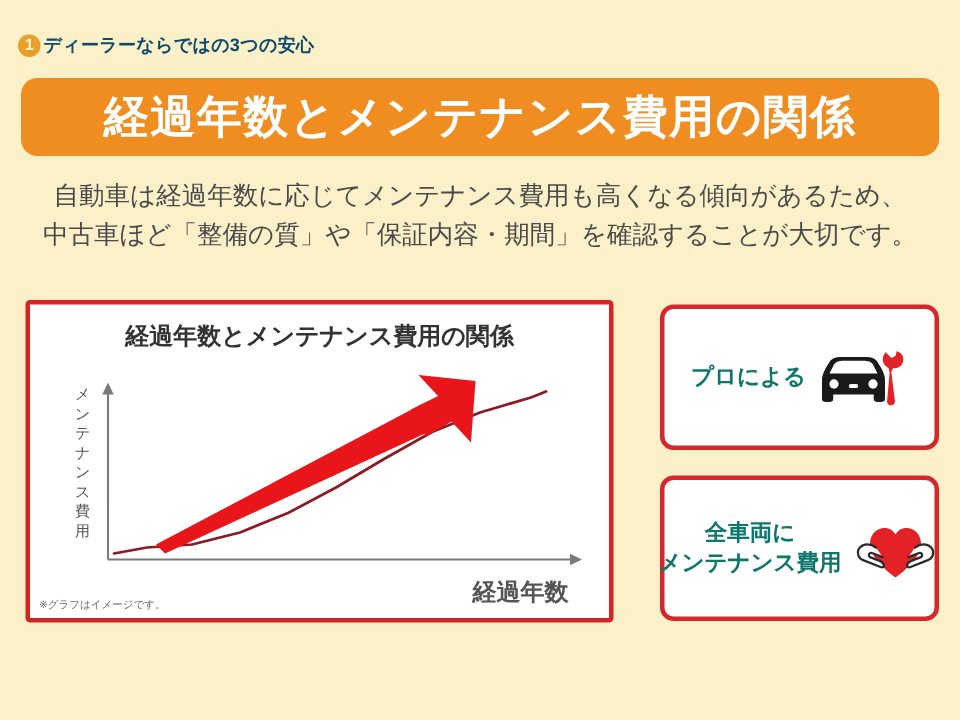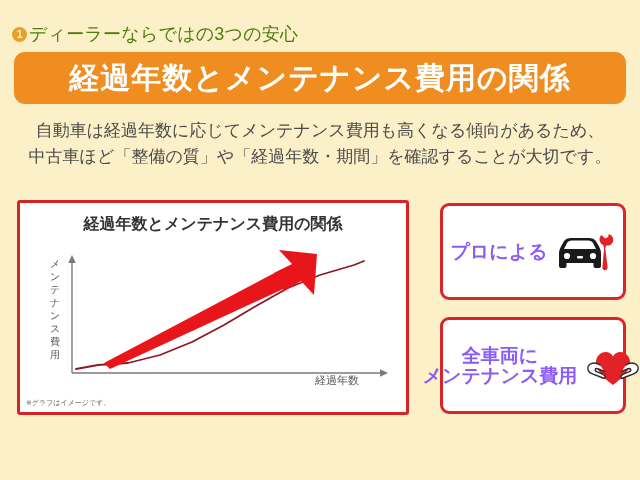"ディーラーならではの3つの安心" .eyebrow-text { color: #4d7c0f -> #0c4a6e; font-size: 18px -> 12px; font-weight: normal -> bold }
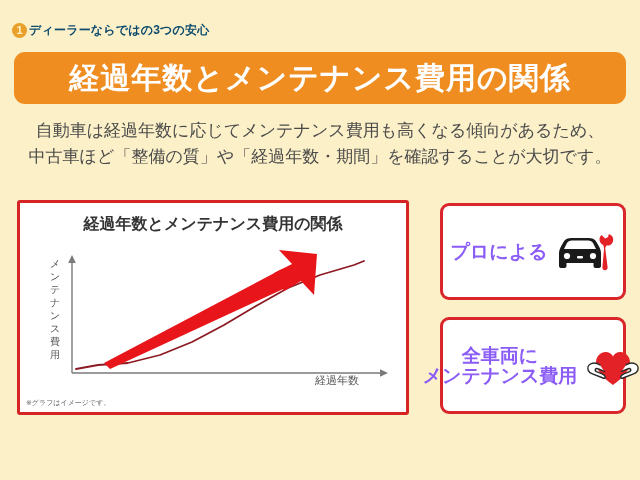"中古車ほど「整備の質」や「経過年数・期間」を確認することが大切です。" div.lead-line { text: 経過年数 -> 保証内容 }
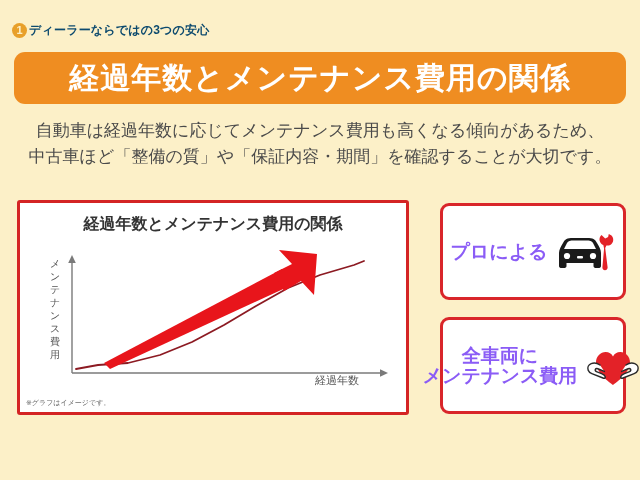"プロによる" .card-text { color: #8b5cf6 -> #0f766e; font-size: 19px -> 15px }
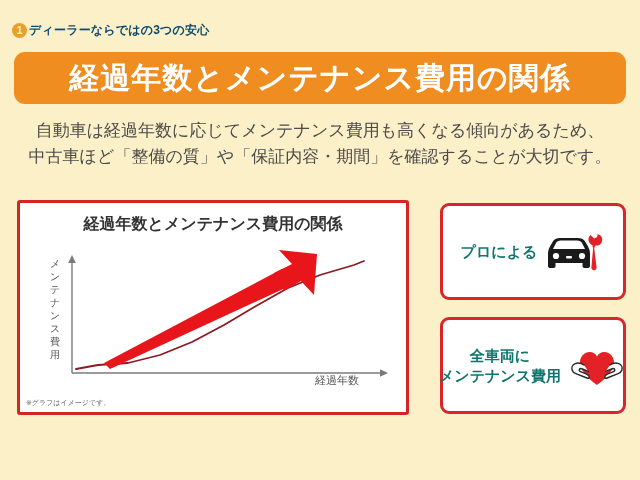"経過年数" .x-axis-label { font-size: 11px -> 16px; font-weight: normal -> bold; top: 170px -> 182px }
